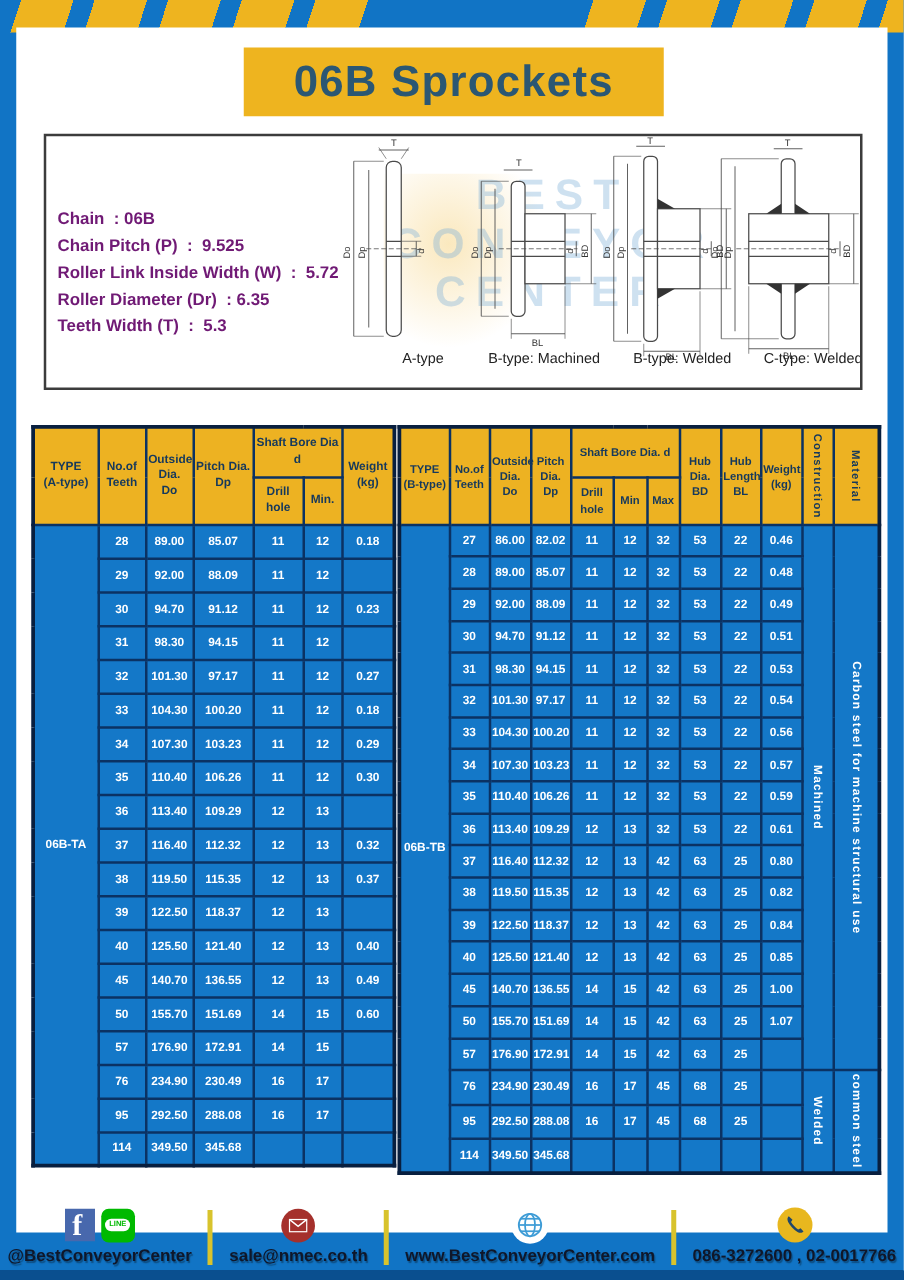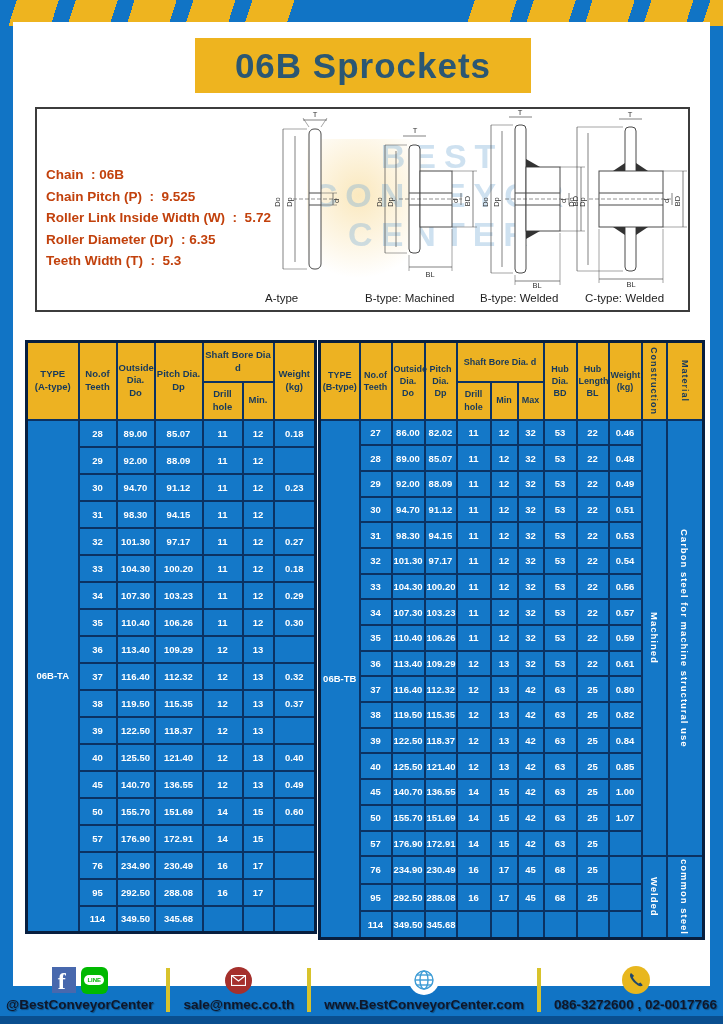"Chain : 06B" .specs div { color: #c2410c -> #701a75 }
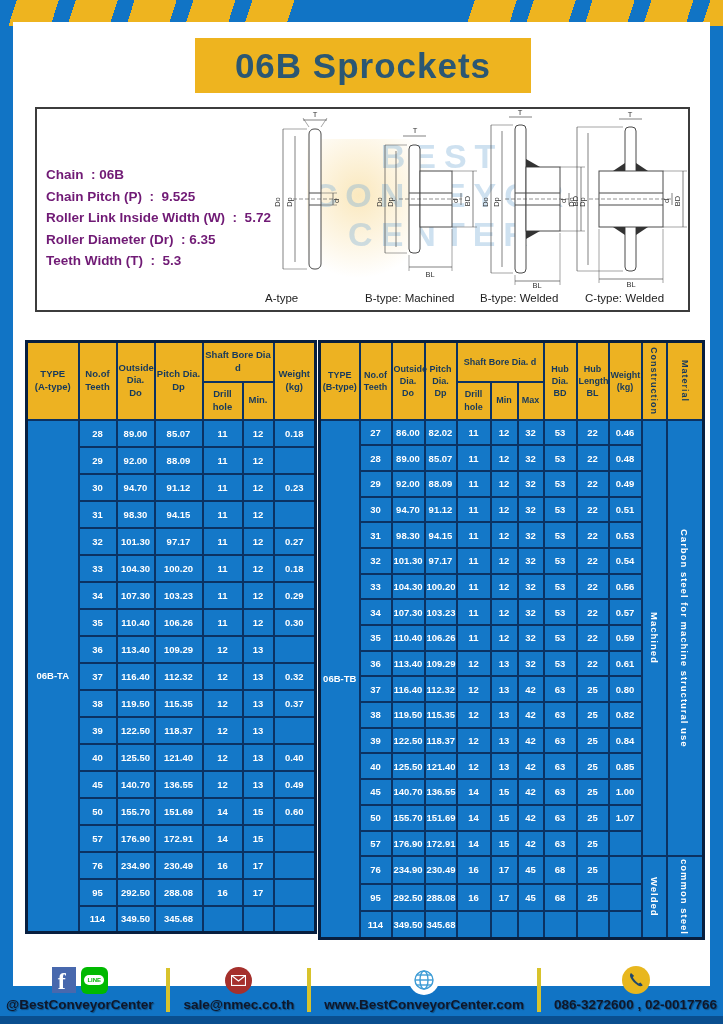"A-type" .caption { text-align: left -> right; top: 183px -> 172px }
